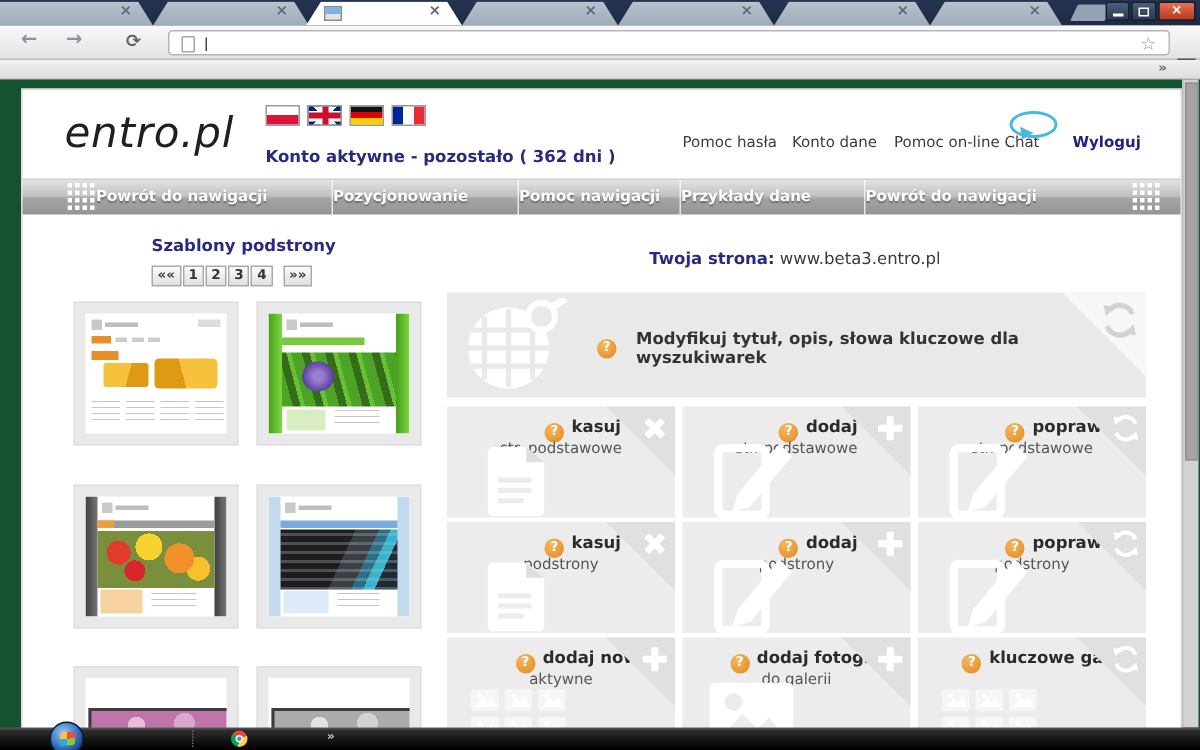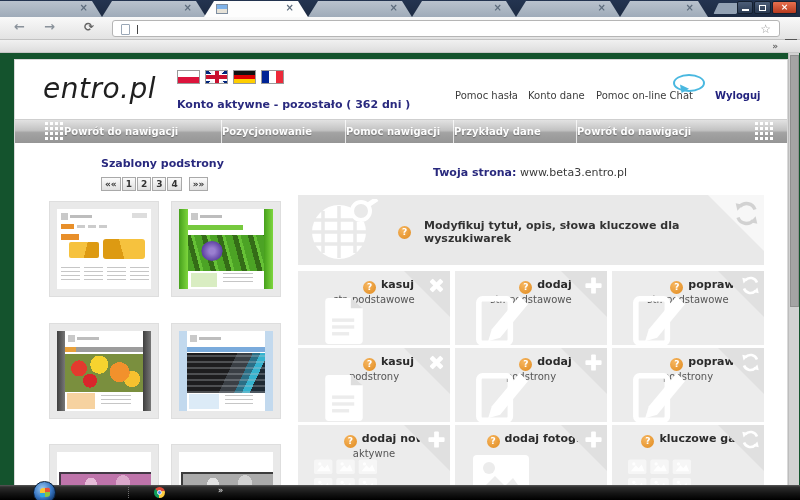"do galerii" div.tile-sub { html: none -> <div>do galerii</div> }
